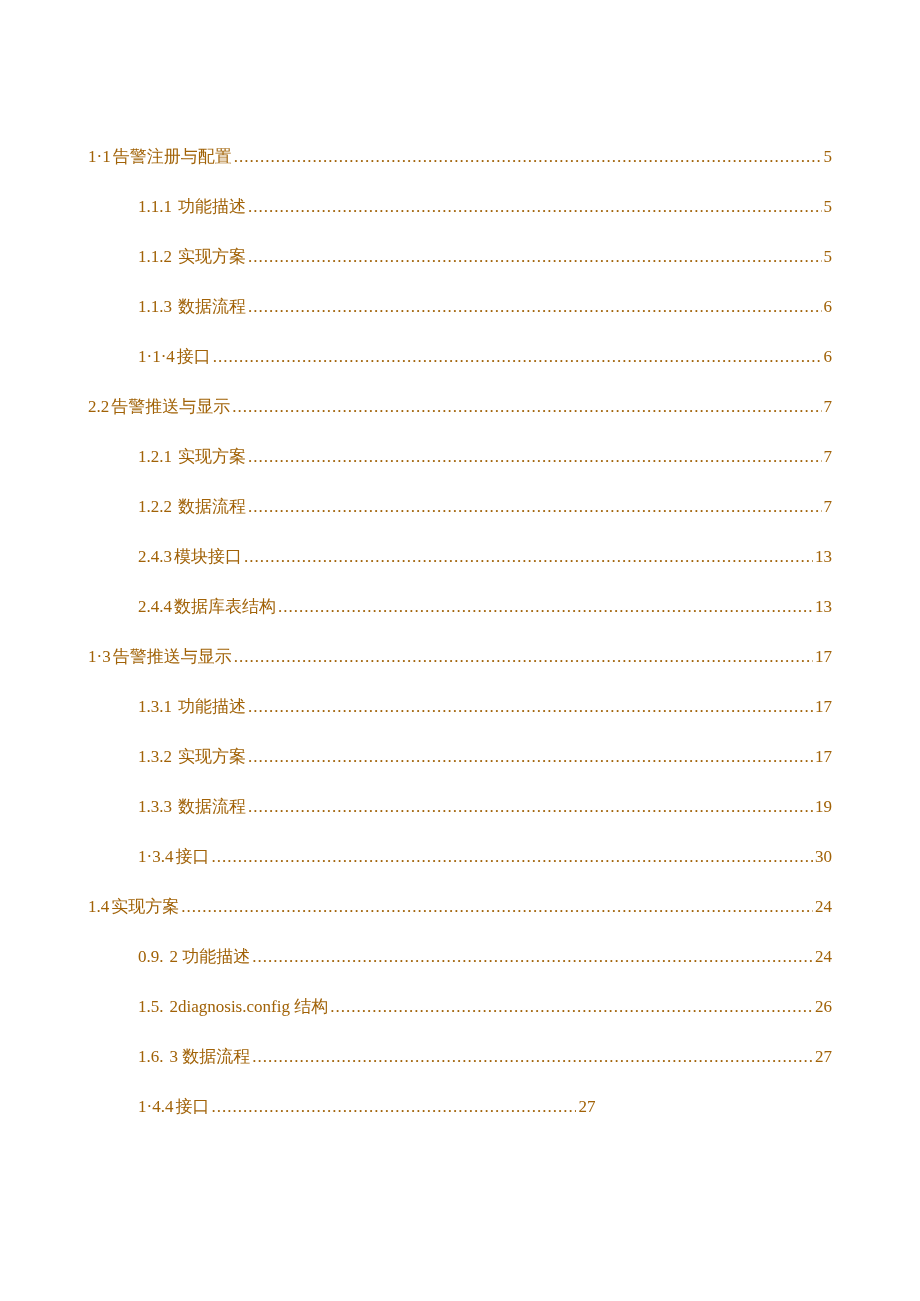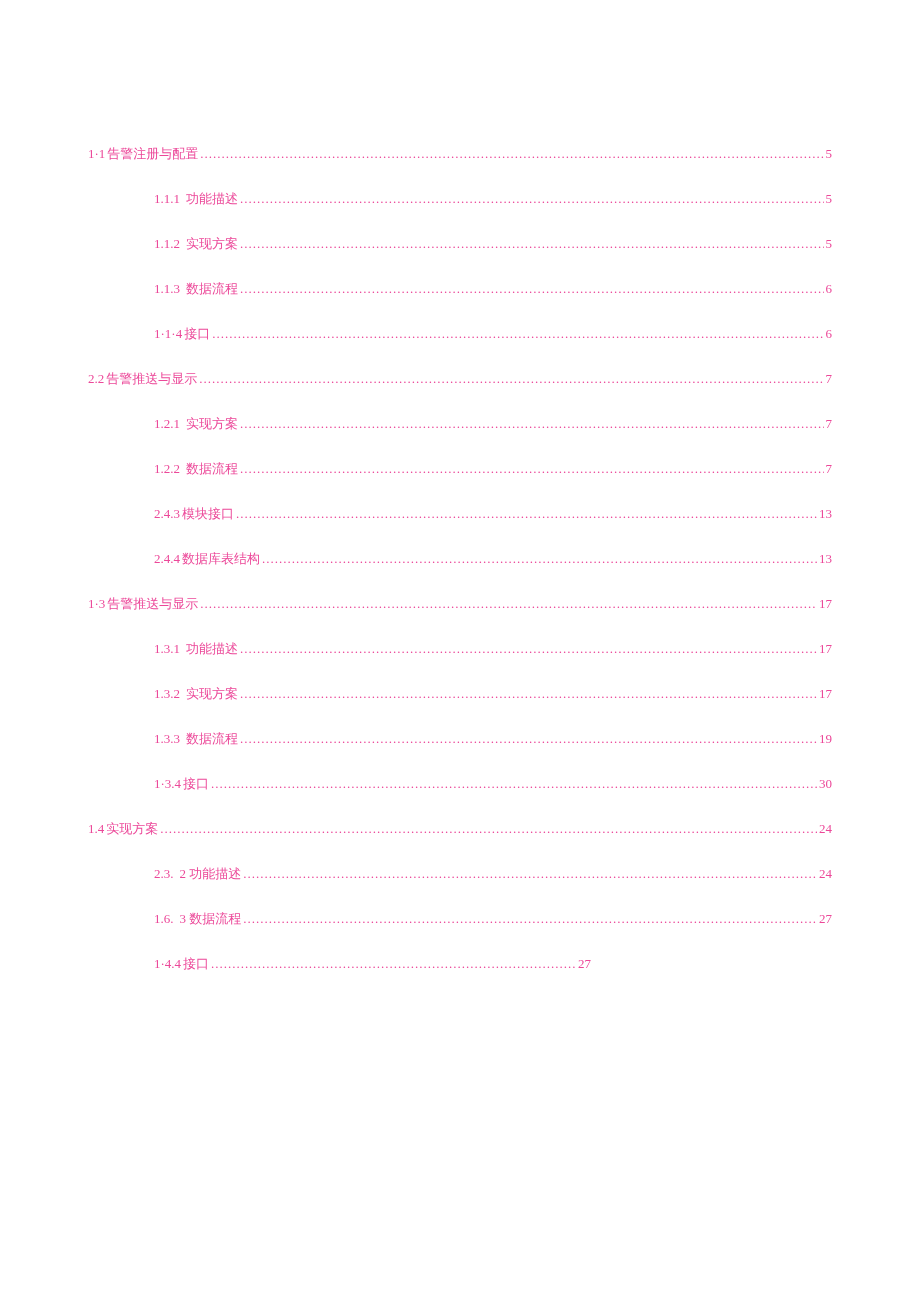"1·1" .toc-entry { color: #ec4899 -> #a16207; font-size: 13px -> 17px }
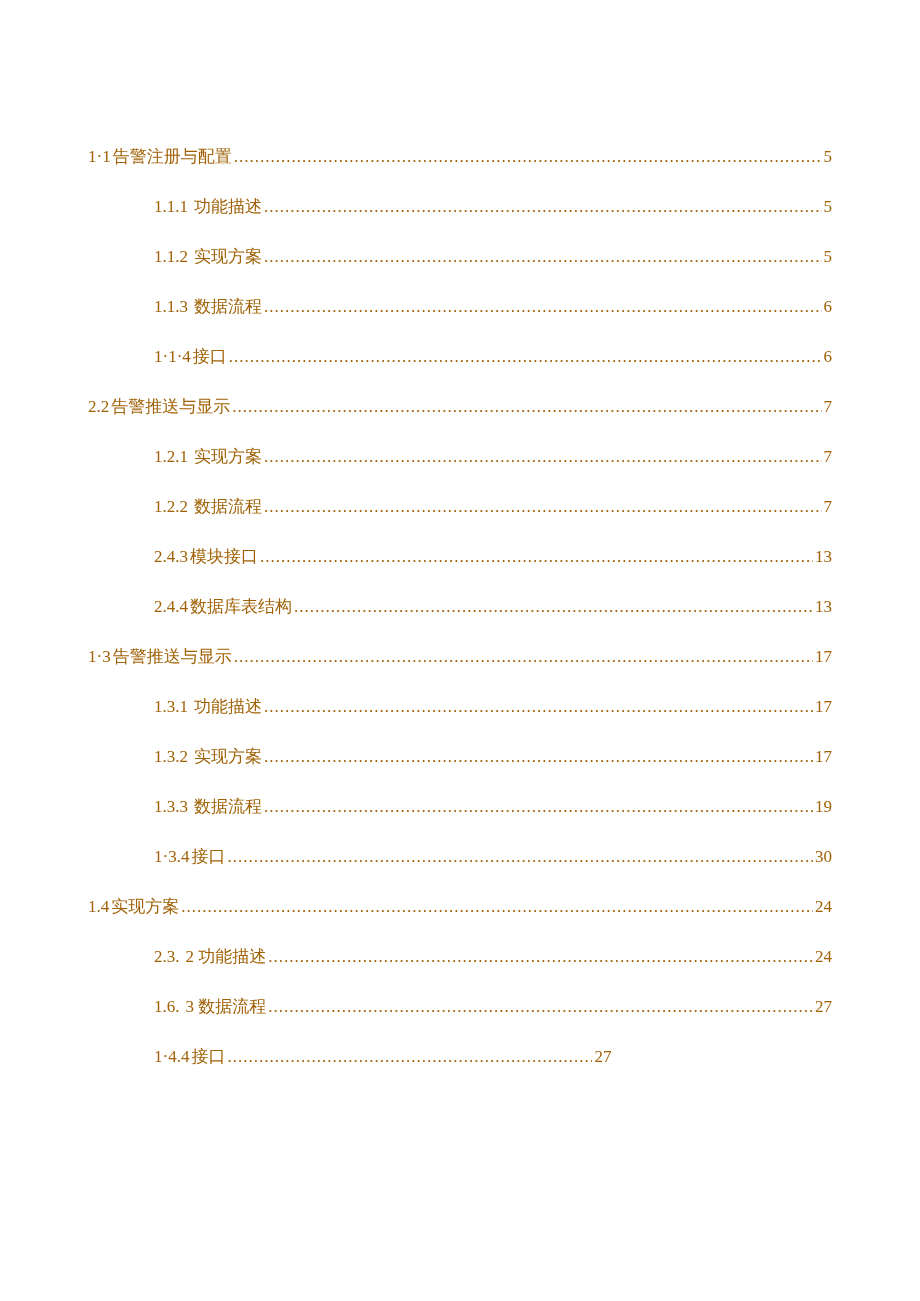"1.1.1" .toc-entry.level-2 { margin-left: 66px -> 50px }
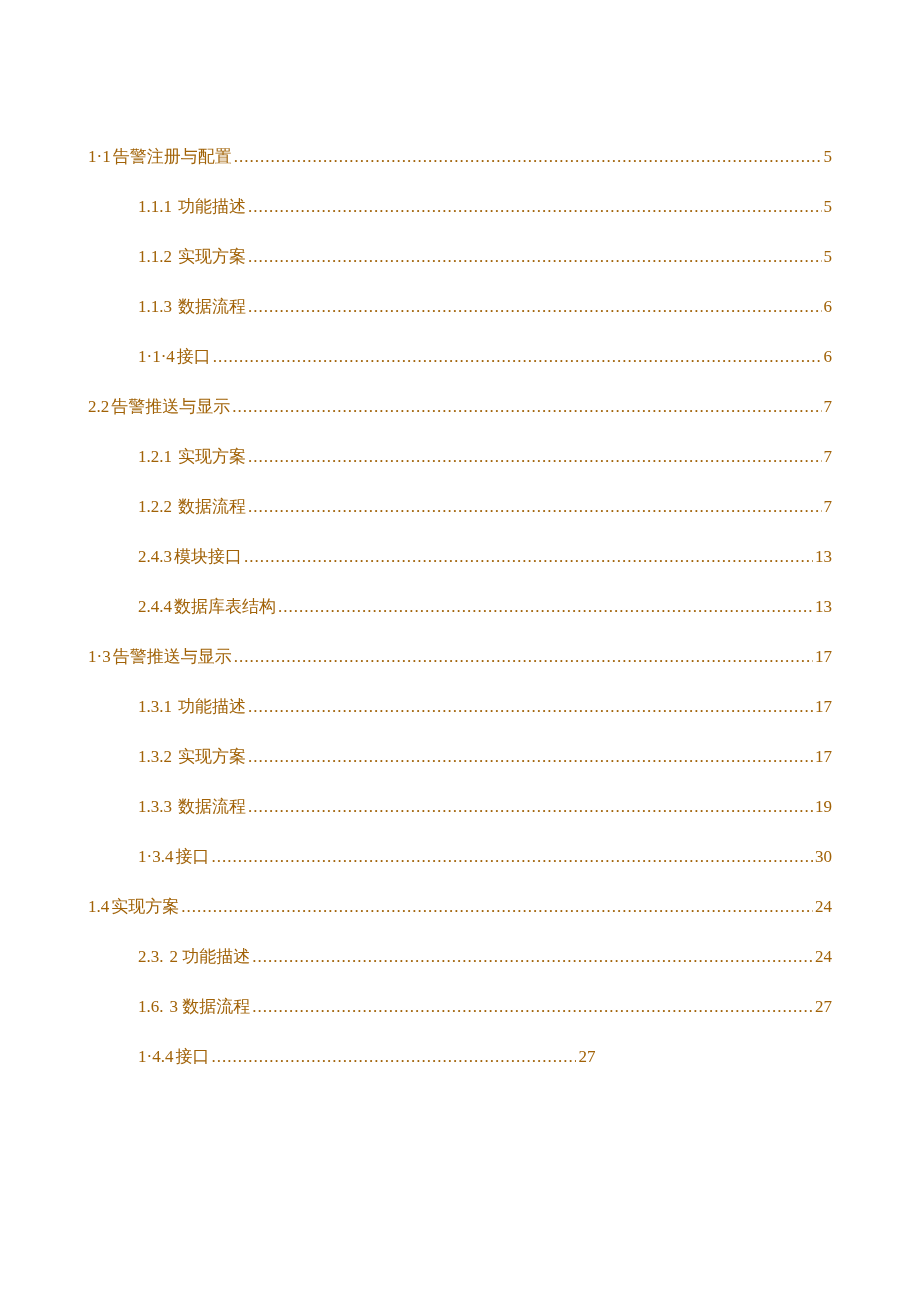"2.3." span.toc-number { text: 2.3 -> 0.9 }
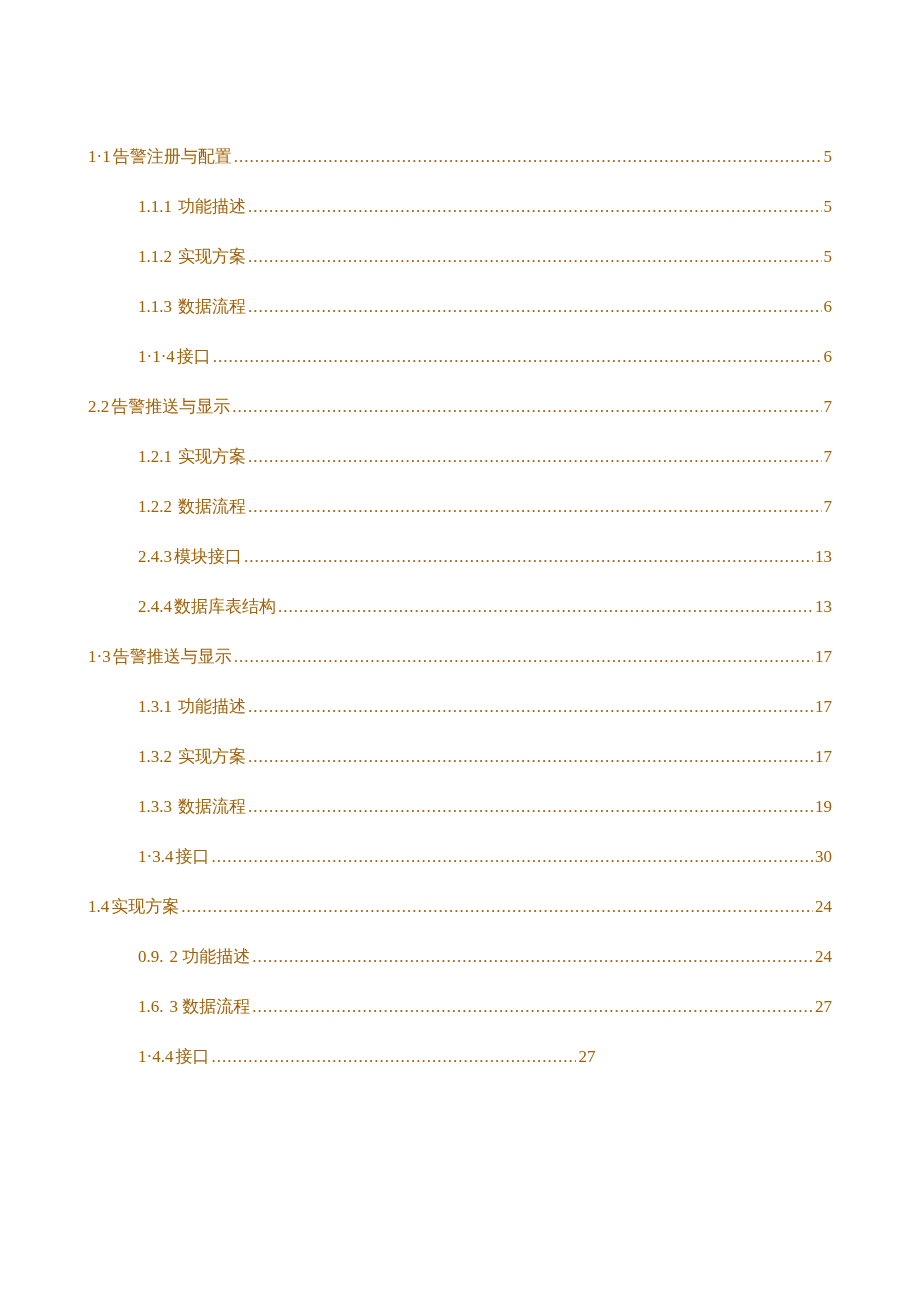"1.5." div.toc-entry { html: none -> <div> <span>1.5.</span> <span>2diagnosis.config 结构</span> <span></span> <span>26</span> </div> }
